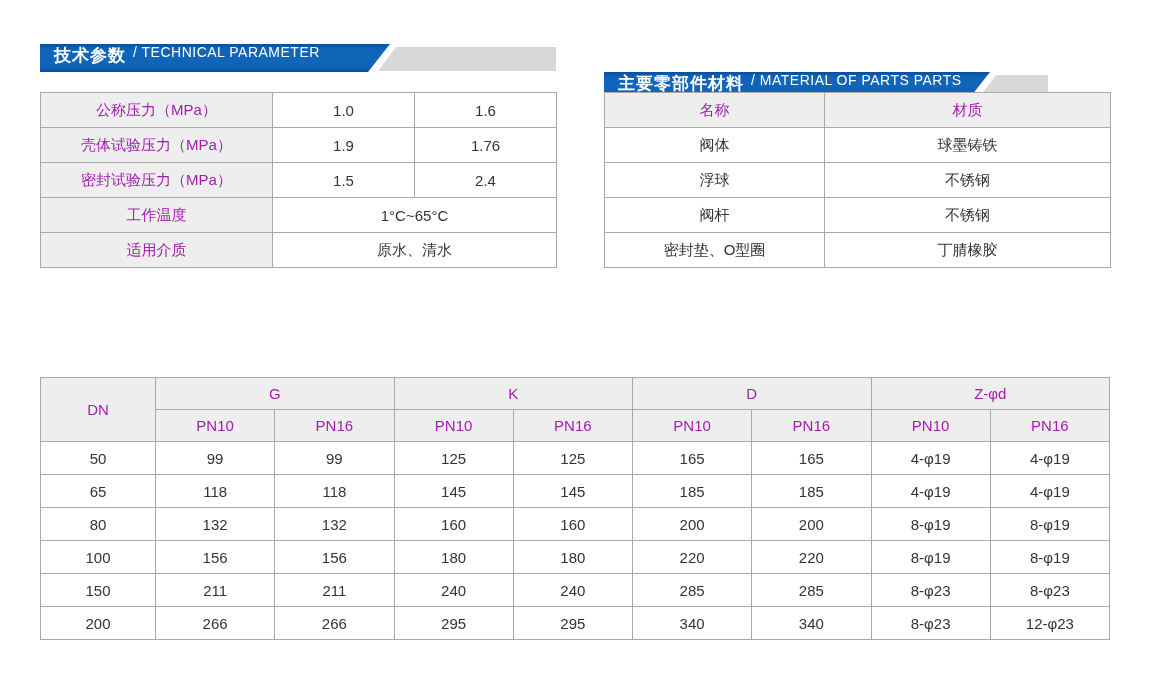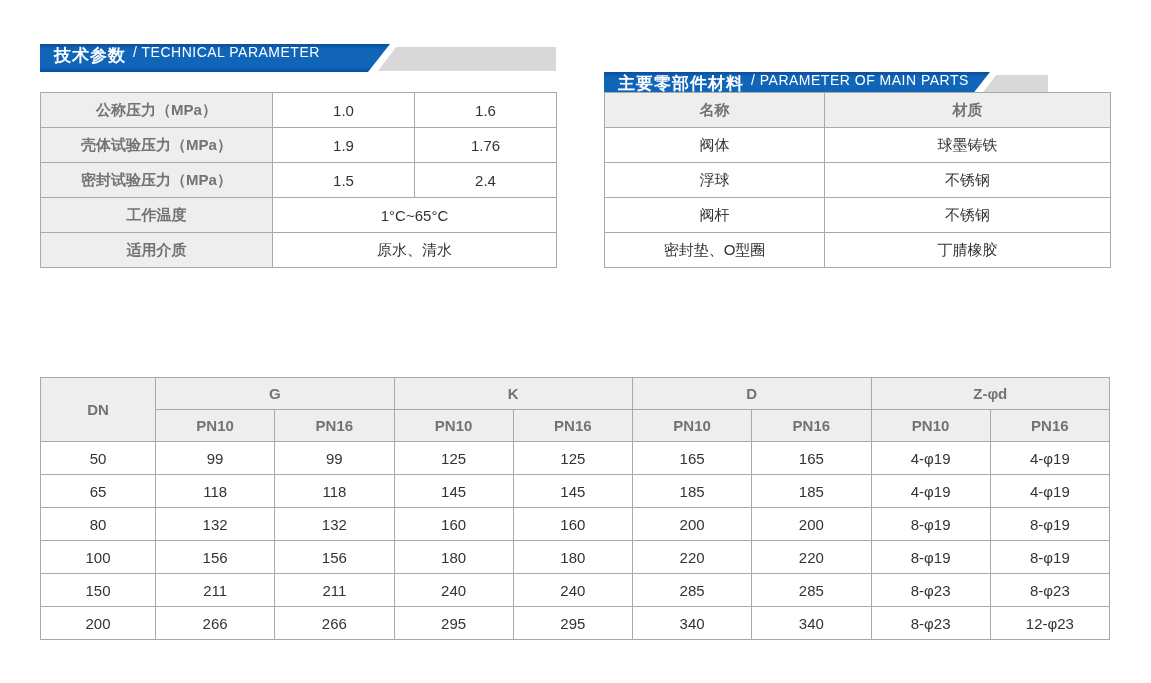"/ PARAMETER OF MAIN PARTS" span.banner-en { text: PARAMETER OF MAIN -> MATERIAL OF PARTS }
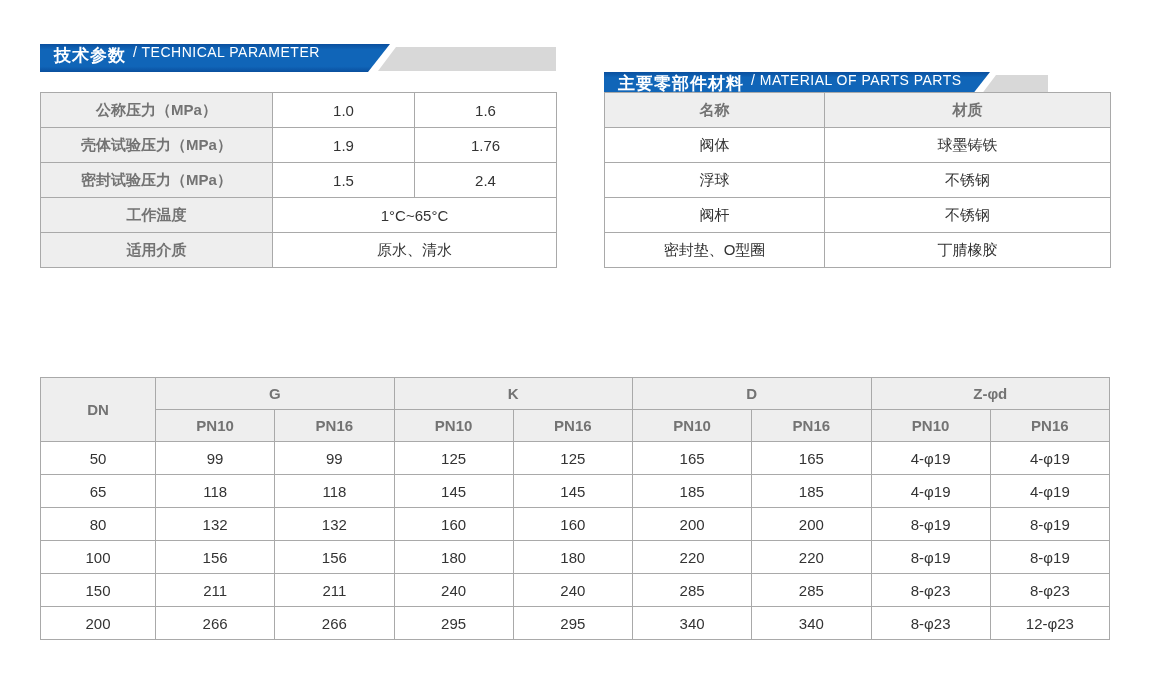"公称压力（MPa）" th { color: #737373 -> #a21caf; font-weight: bold -> normal }
